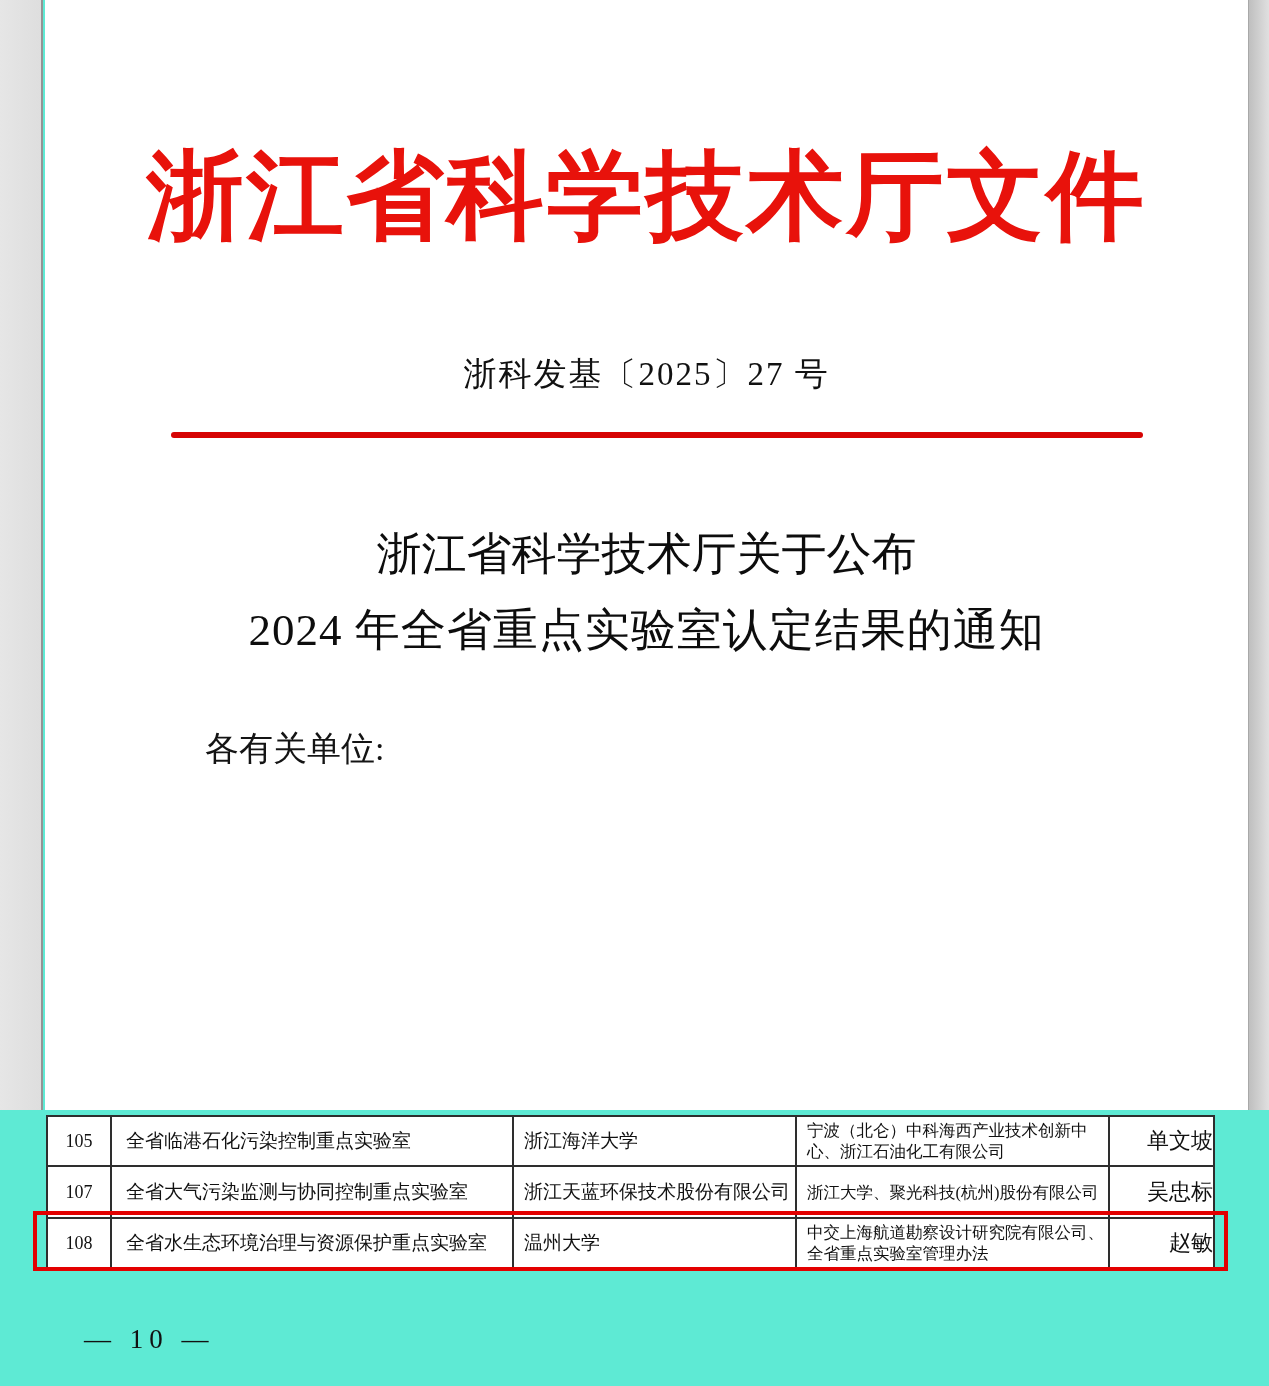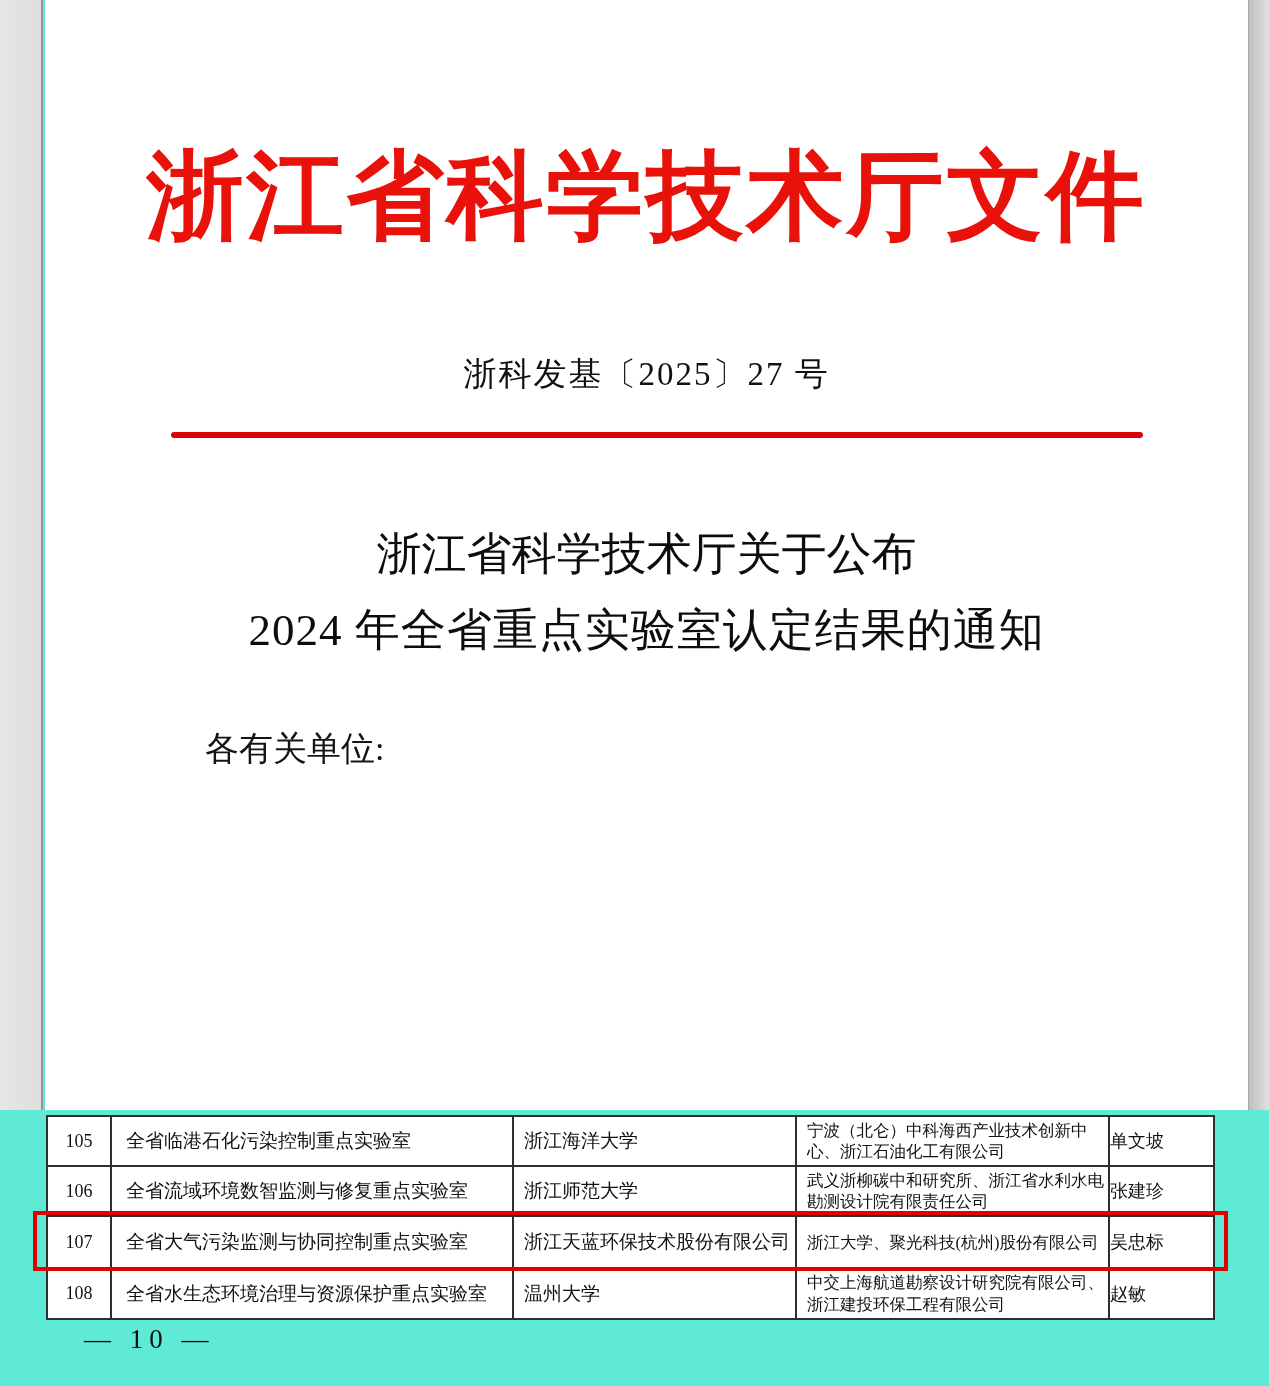"单文坡" td.director { font-size: 18px -> 22px; text-align: left -> right }
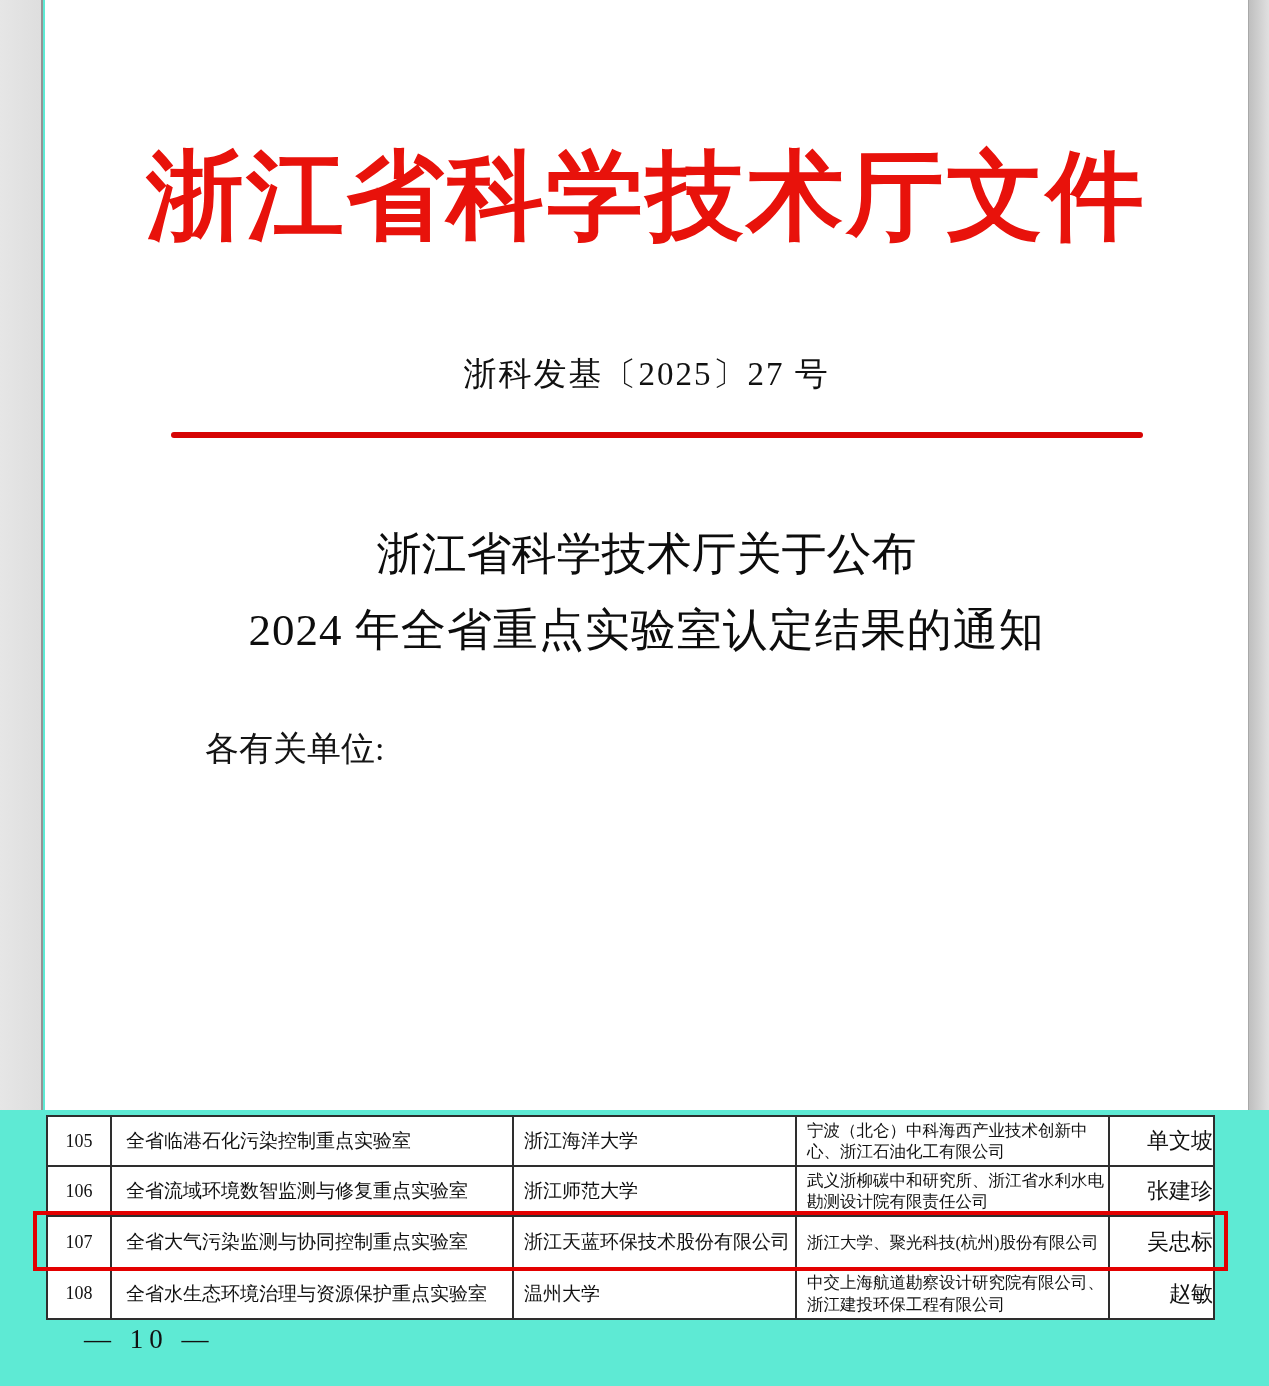"106" tr.r2 { html: <tr> <td>106</td> <td>全省流域环境数智监测与修复重点实验室</td> <td>浙江师范大学</td> <td>武义浙柳碳中和研究所、浙江省水利水电勘测设计院有限责任公司</td> <td>张建珍</td> </tr> -> none }
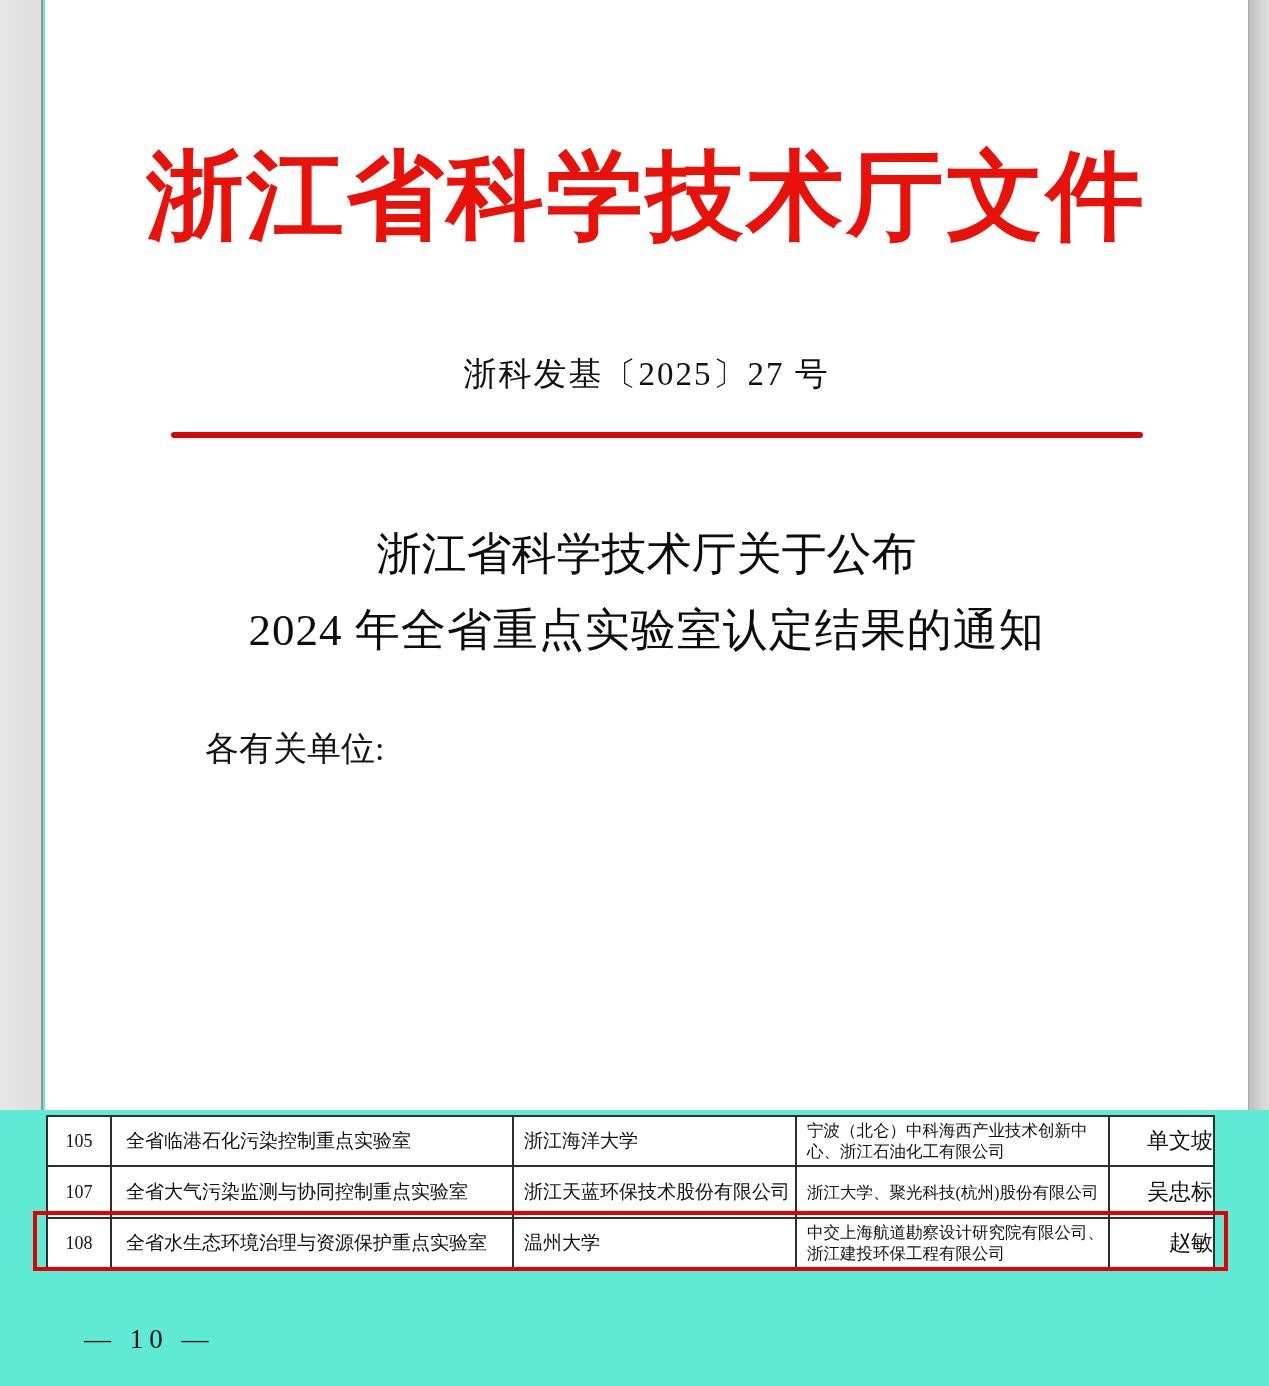"中交上海航道勘察设计研究院有限公司、浙江建投环保工程有限公司" td.partners { text: 浙江建投环保工程有限公司 -> 全省重点实验室管理办法 }
